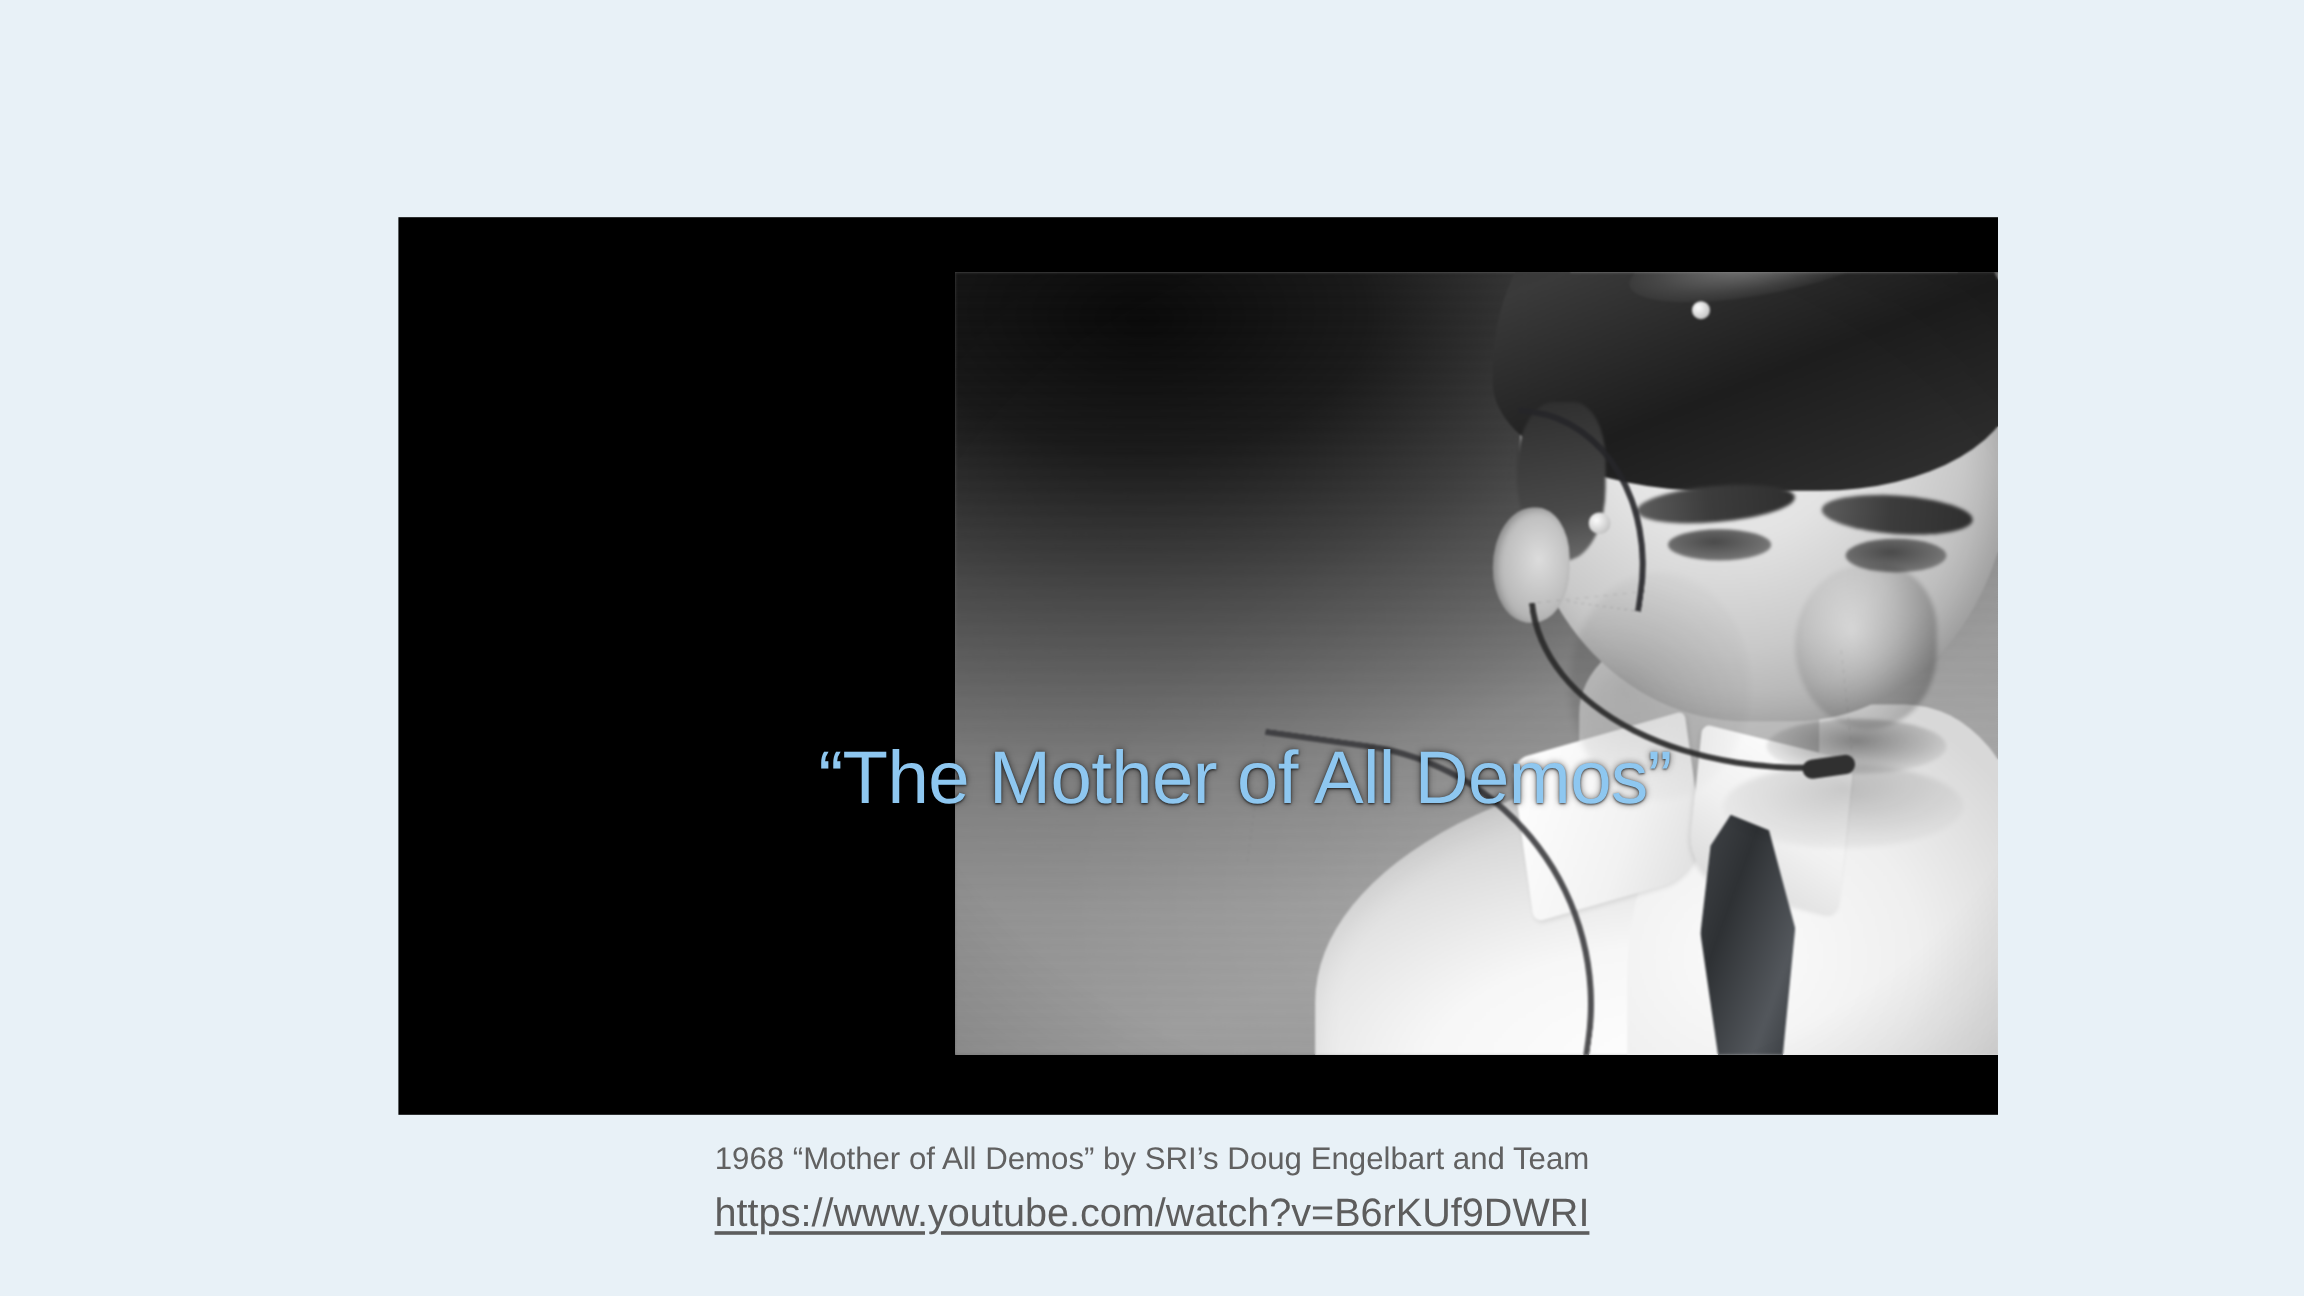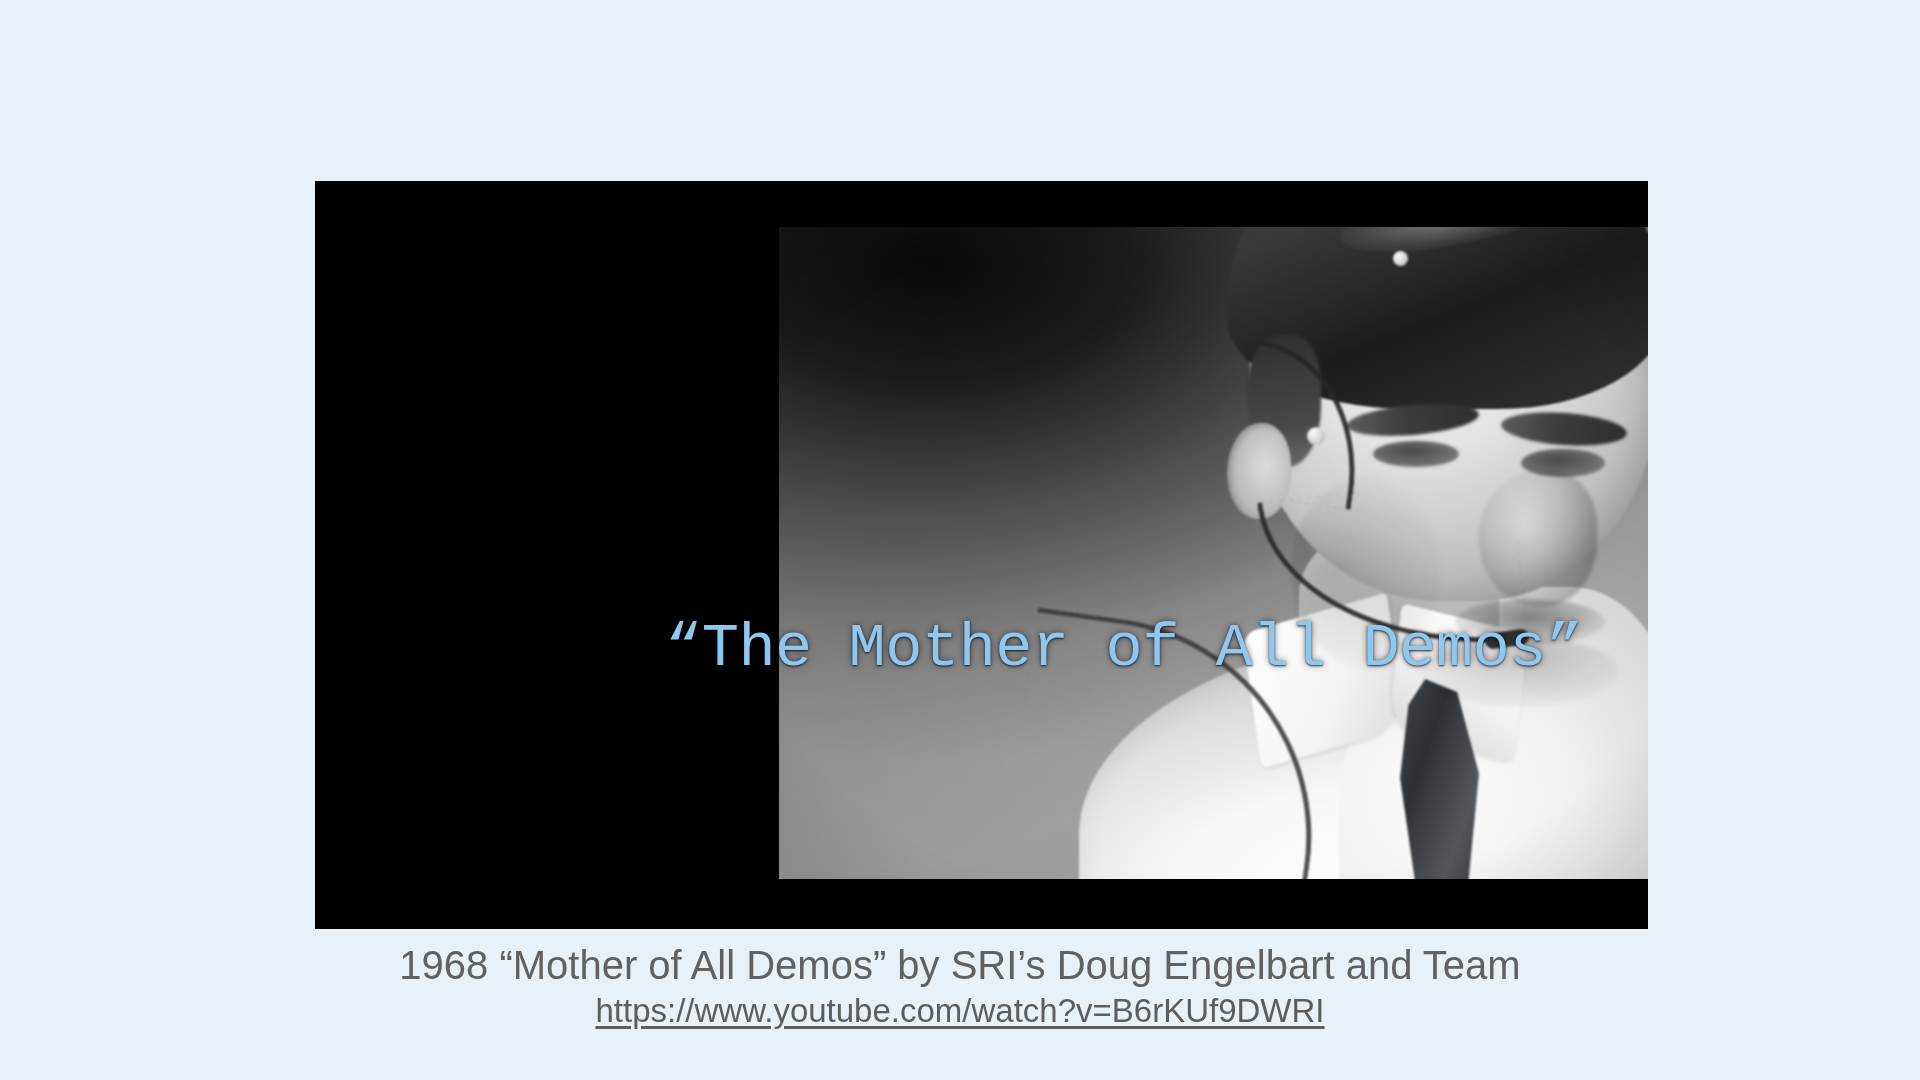"“The Mother of All Demos”" #video-frame { font-family: Liberation Mono, monospace -> none; left: 315px -> 332px }
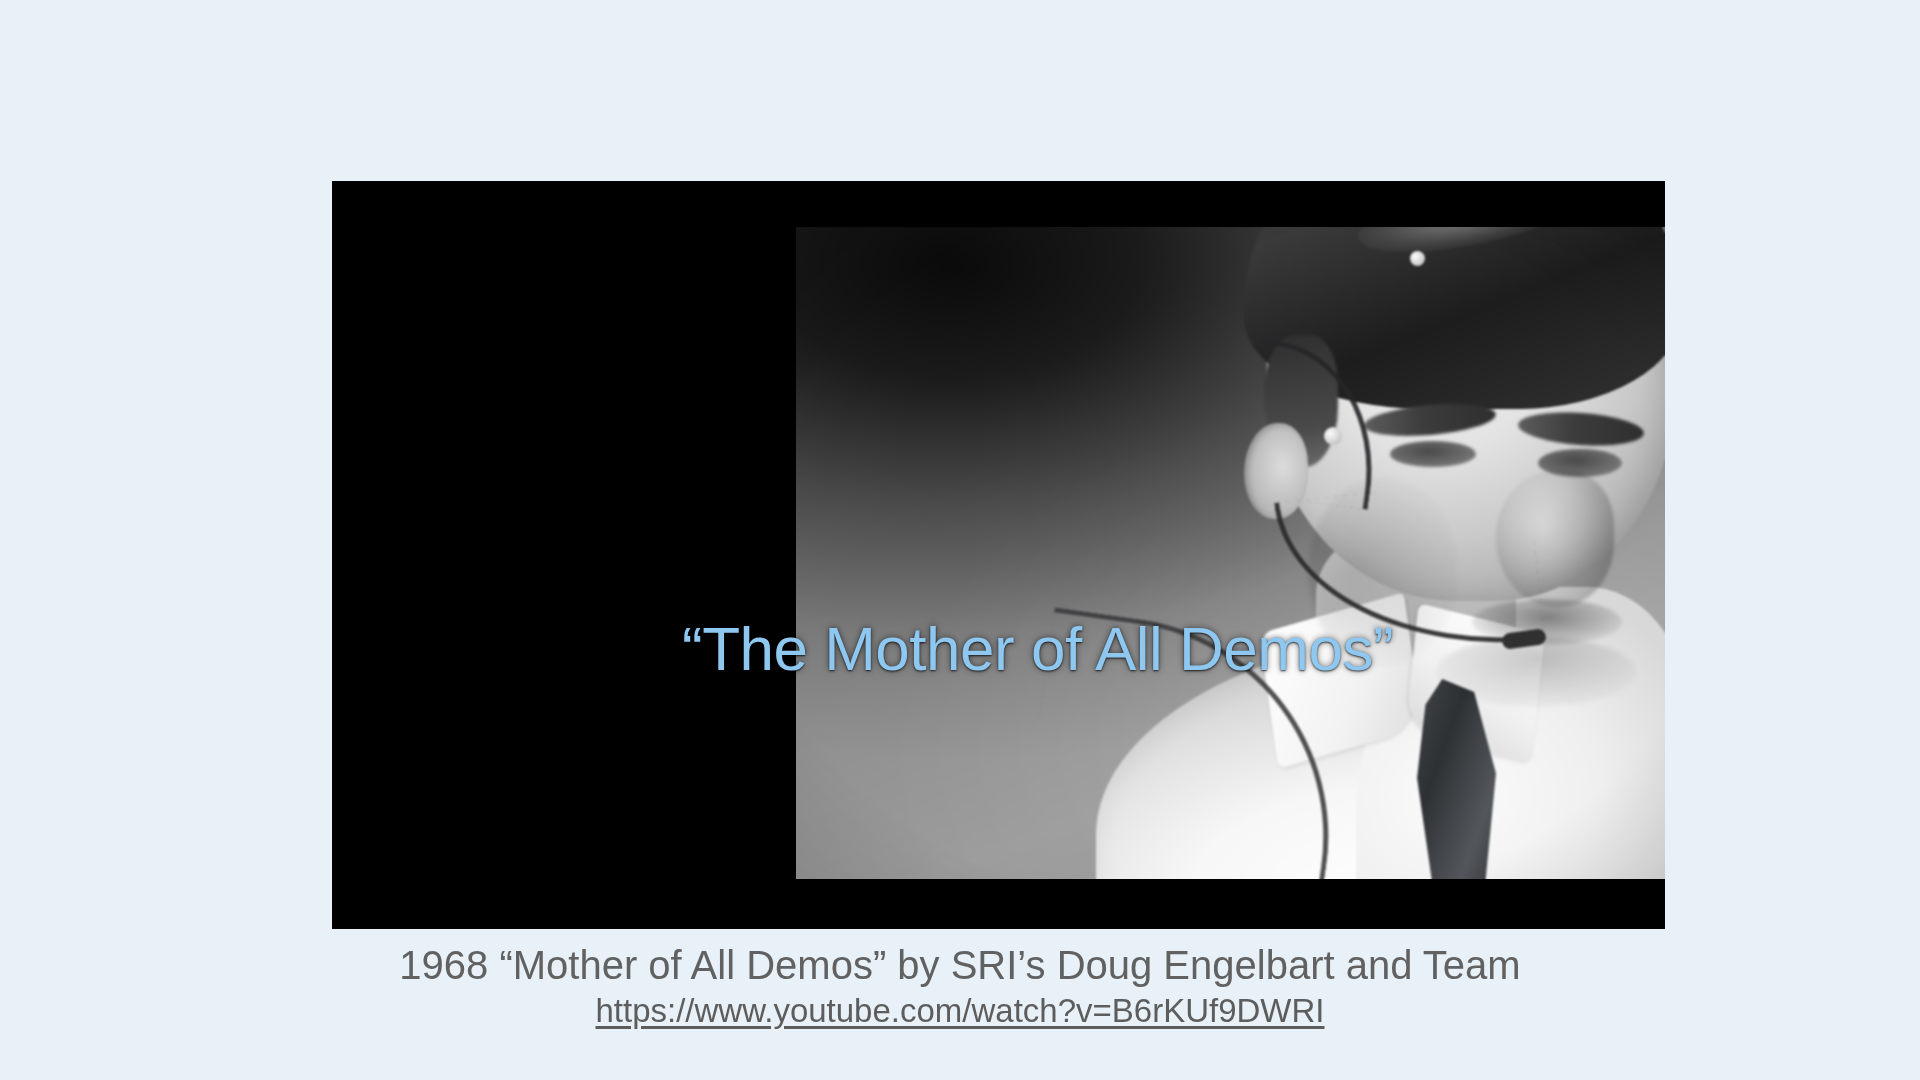"1968 “Mother of All Demos”" #caption-line { font-size: 40px -> 26px }
